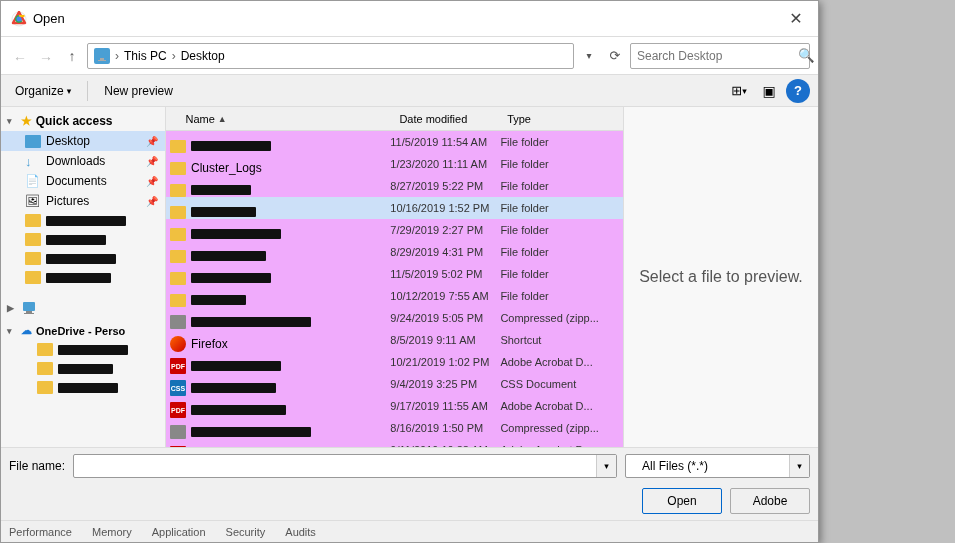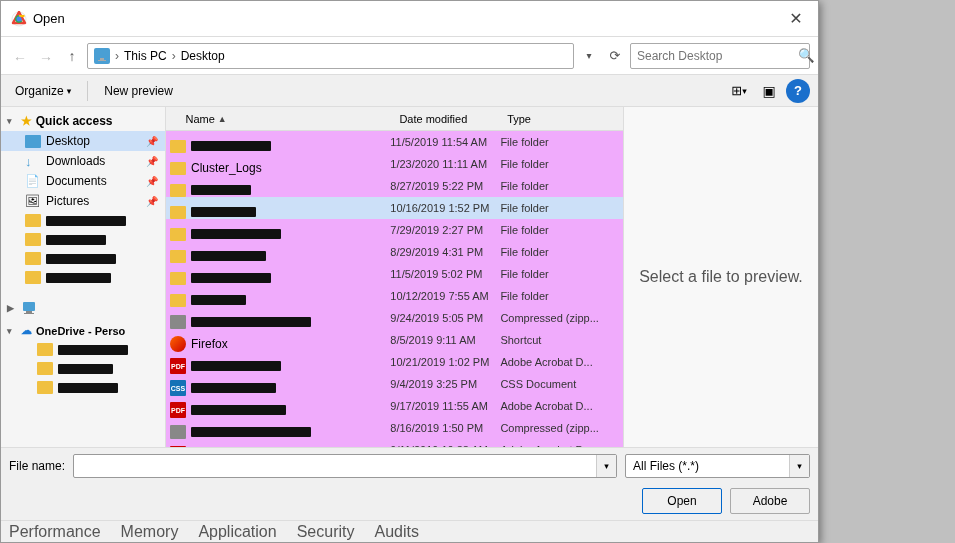"All Files (*.*)" .filetype-text { padding: 0 7px -> 0 16px }
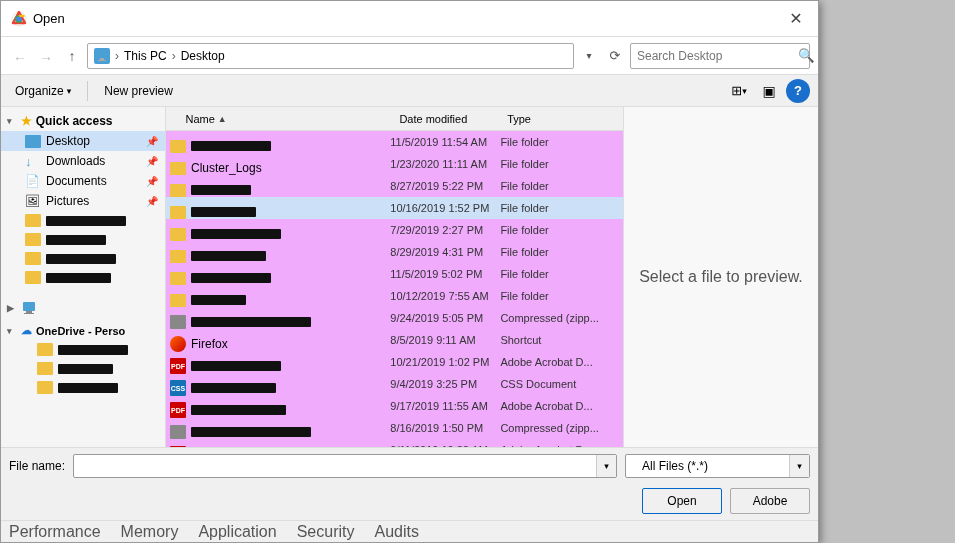"Performance" .status-item { font-size: 16px -> 11px }
